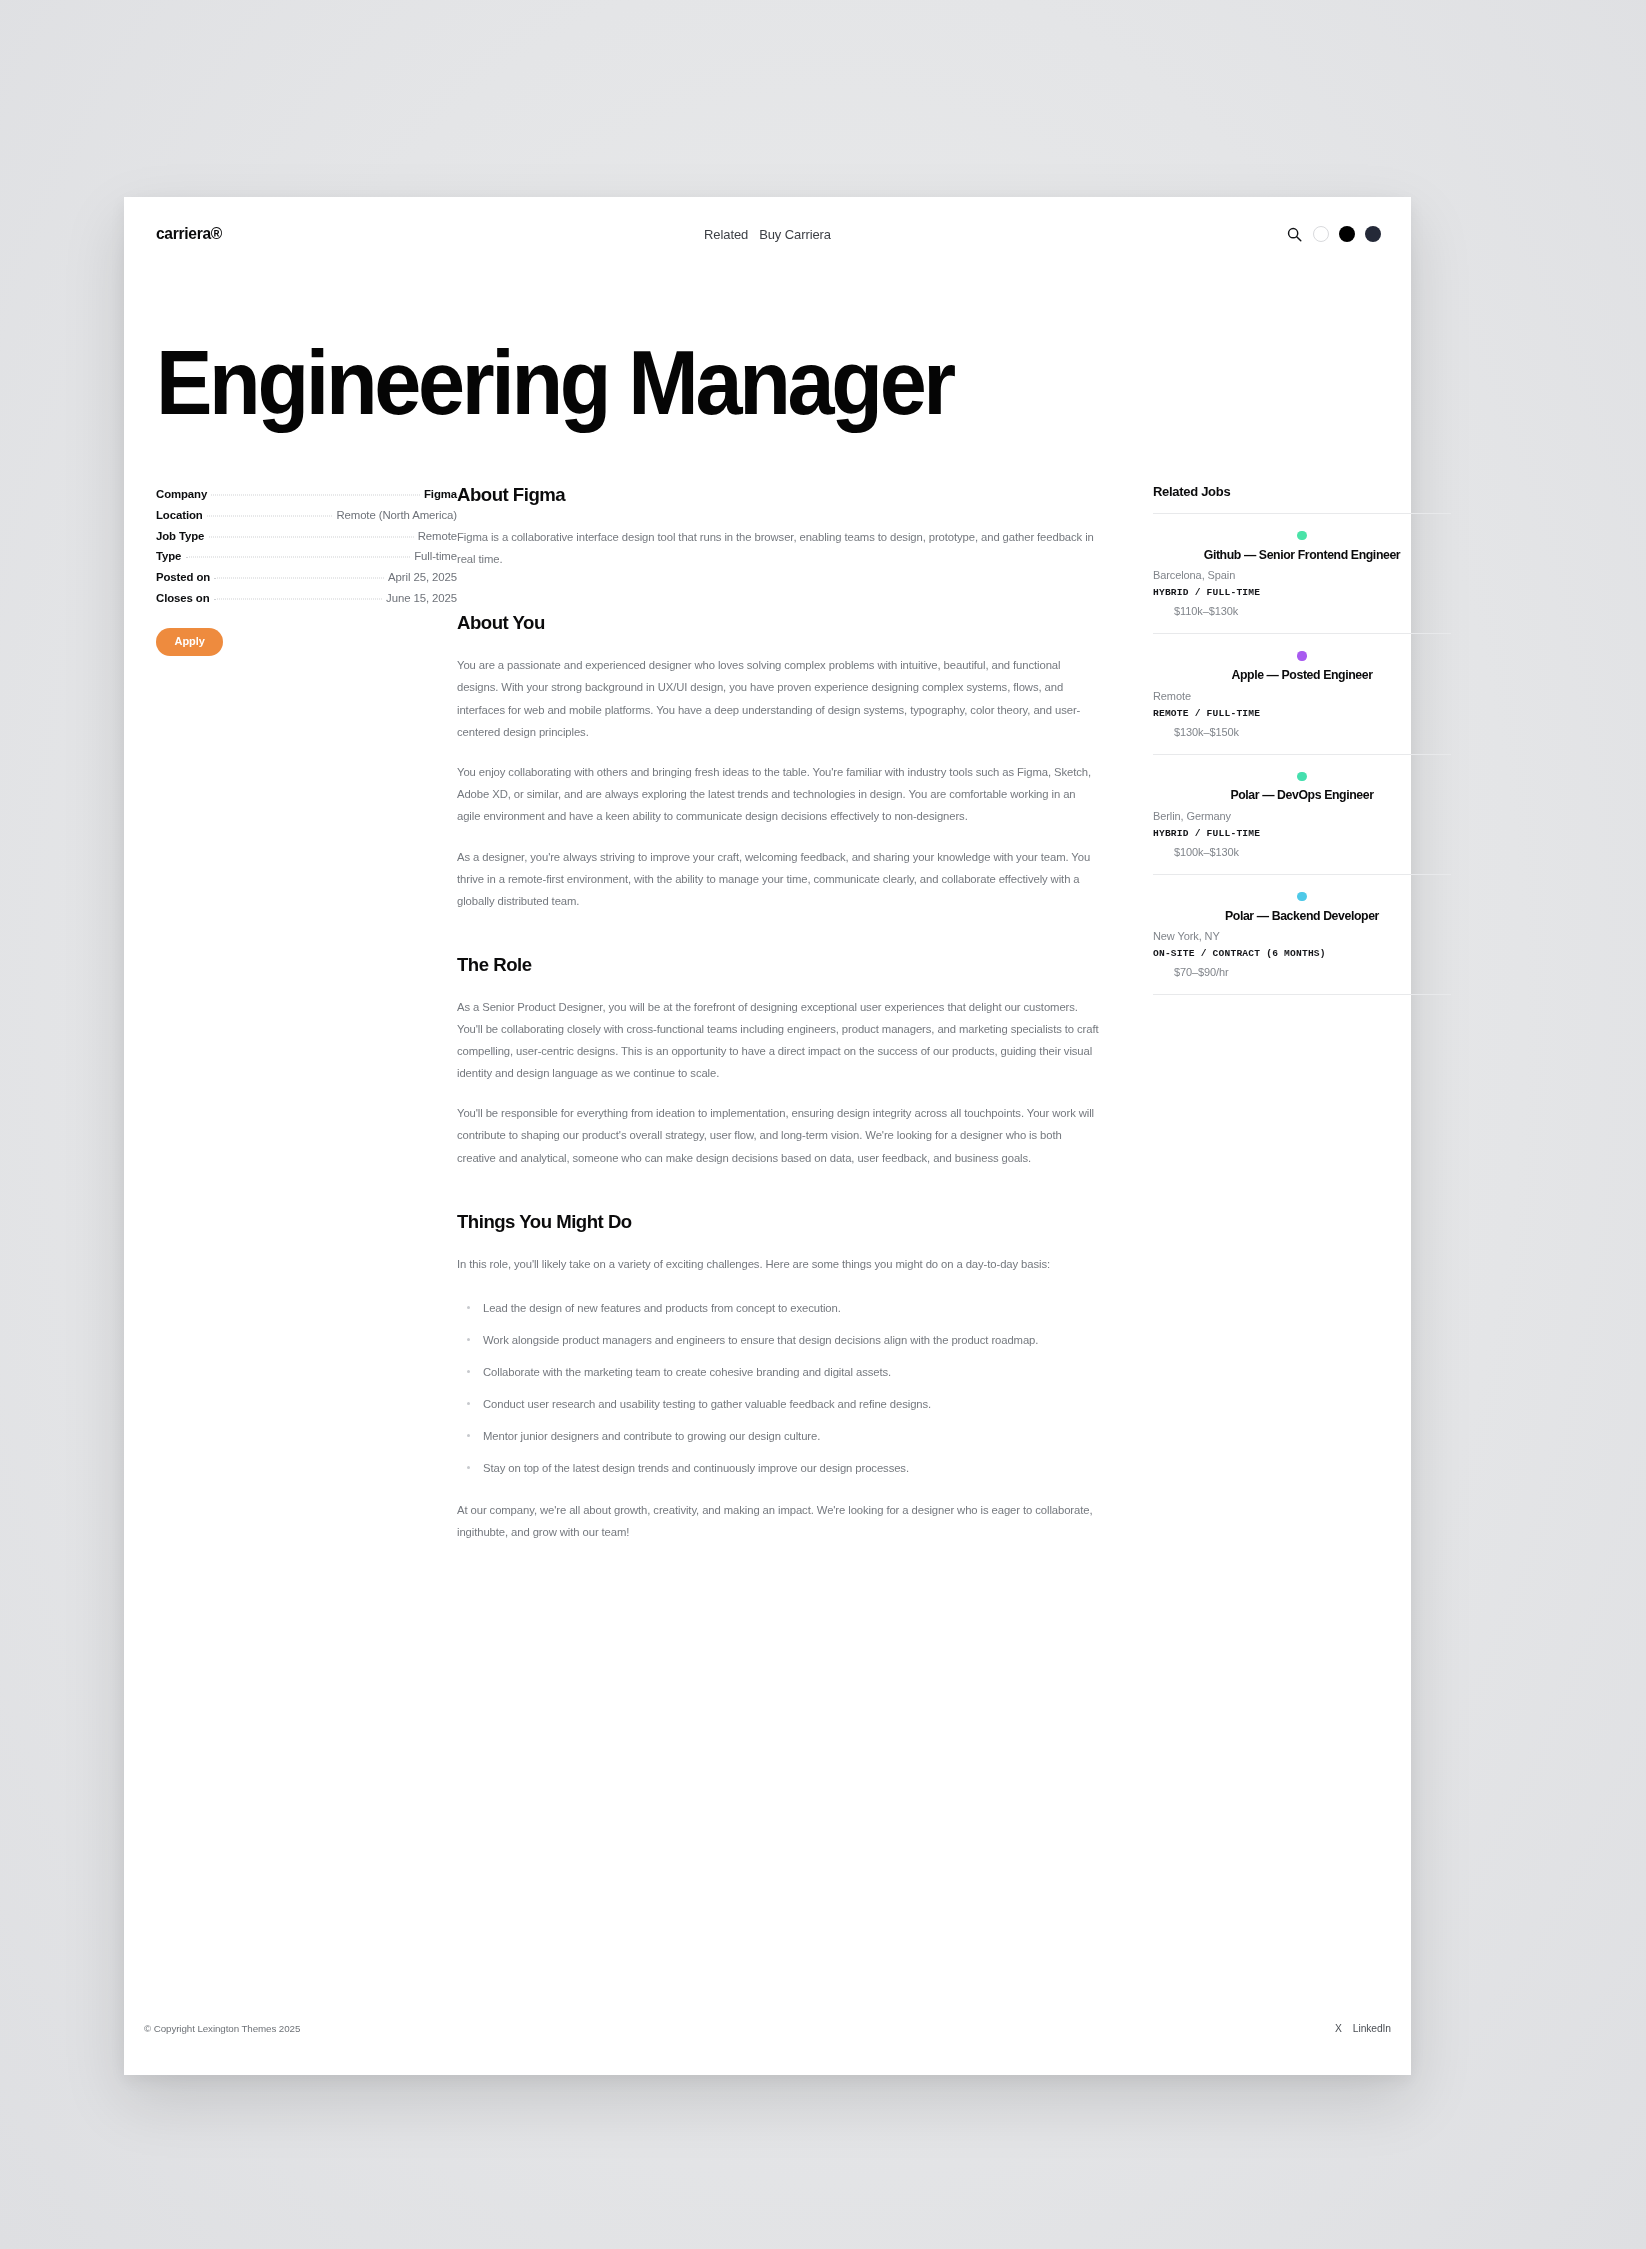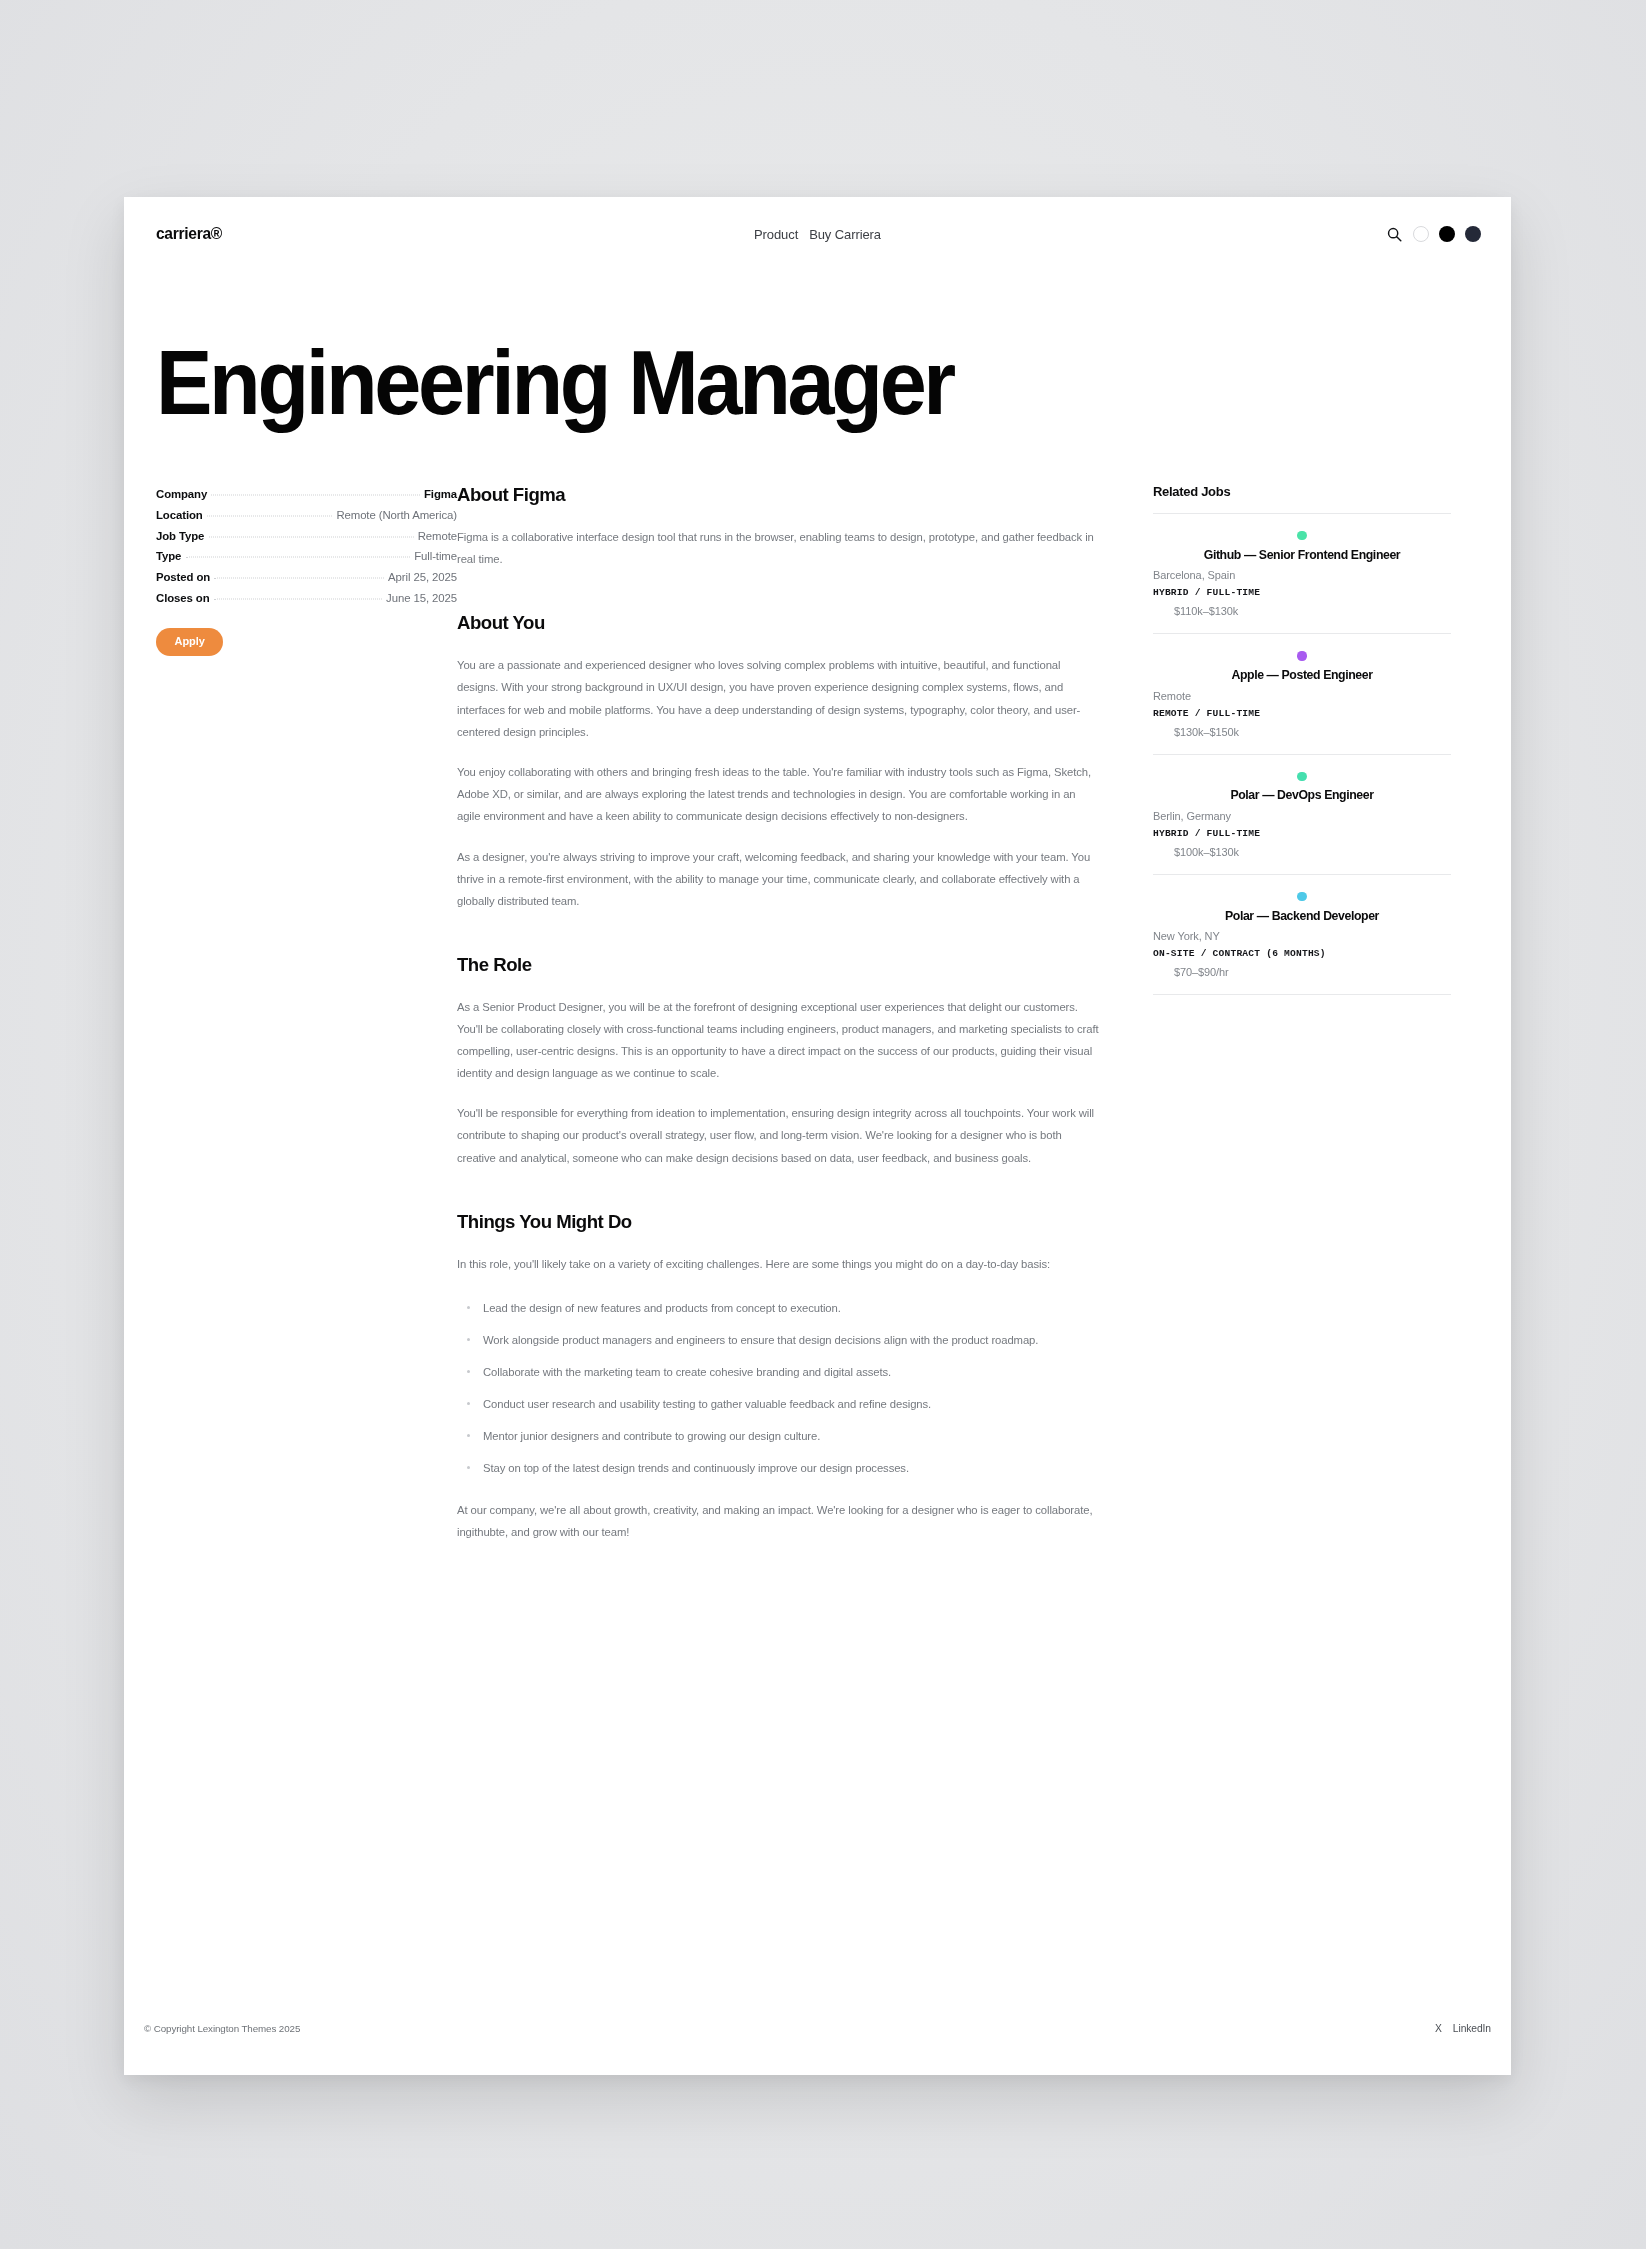"carriera®" .sheet { width: 1387px -> 1287px }
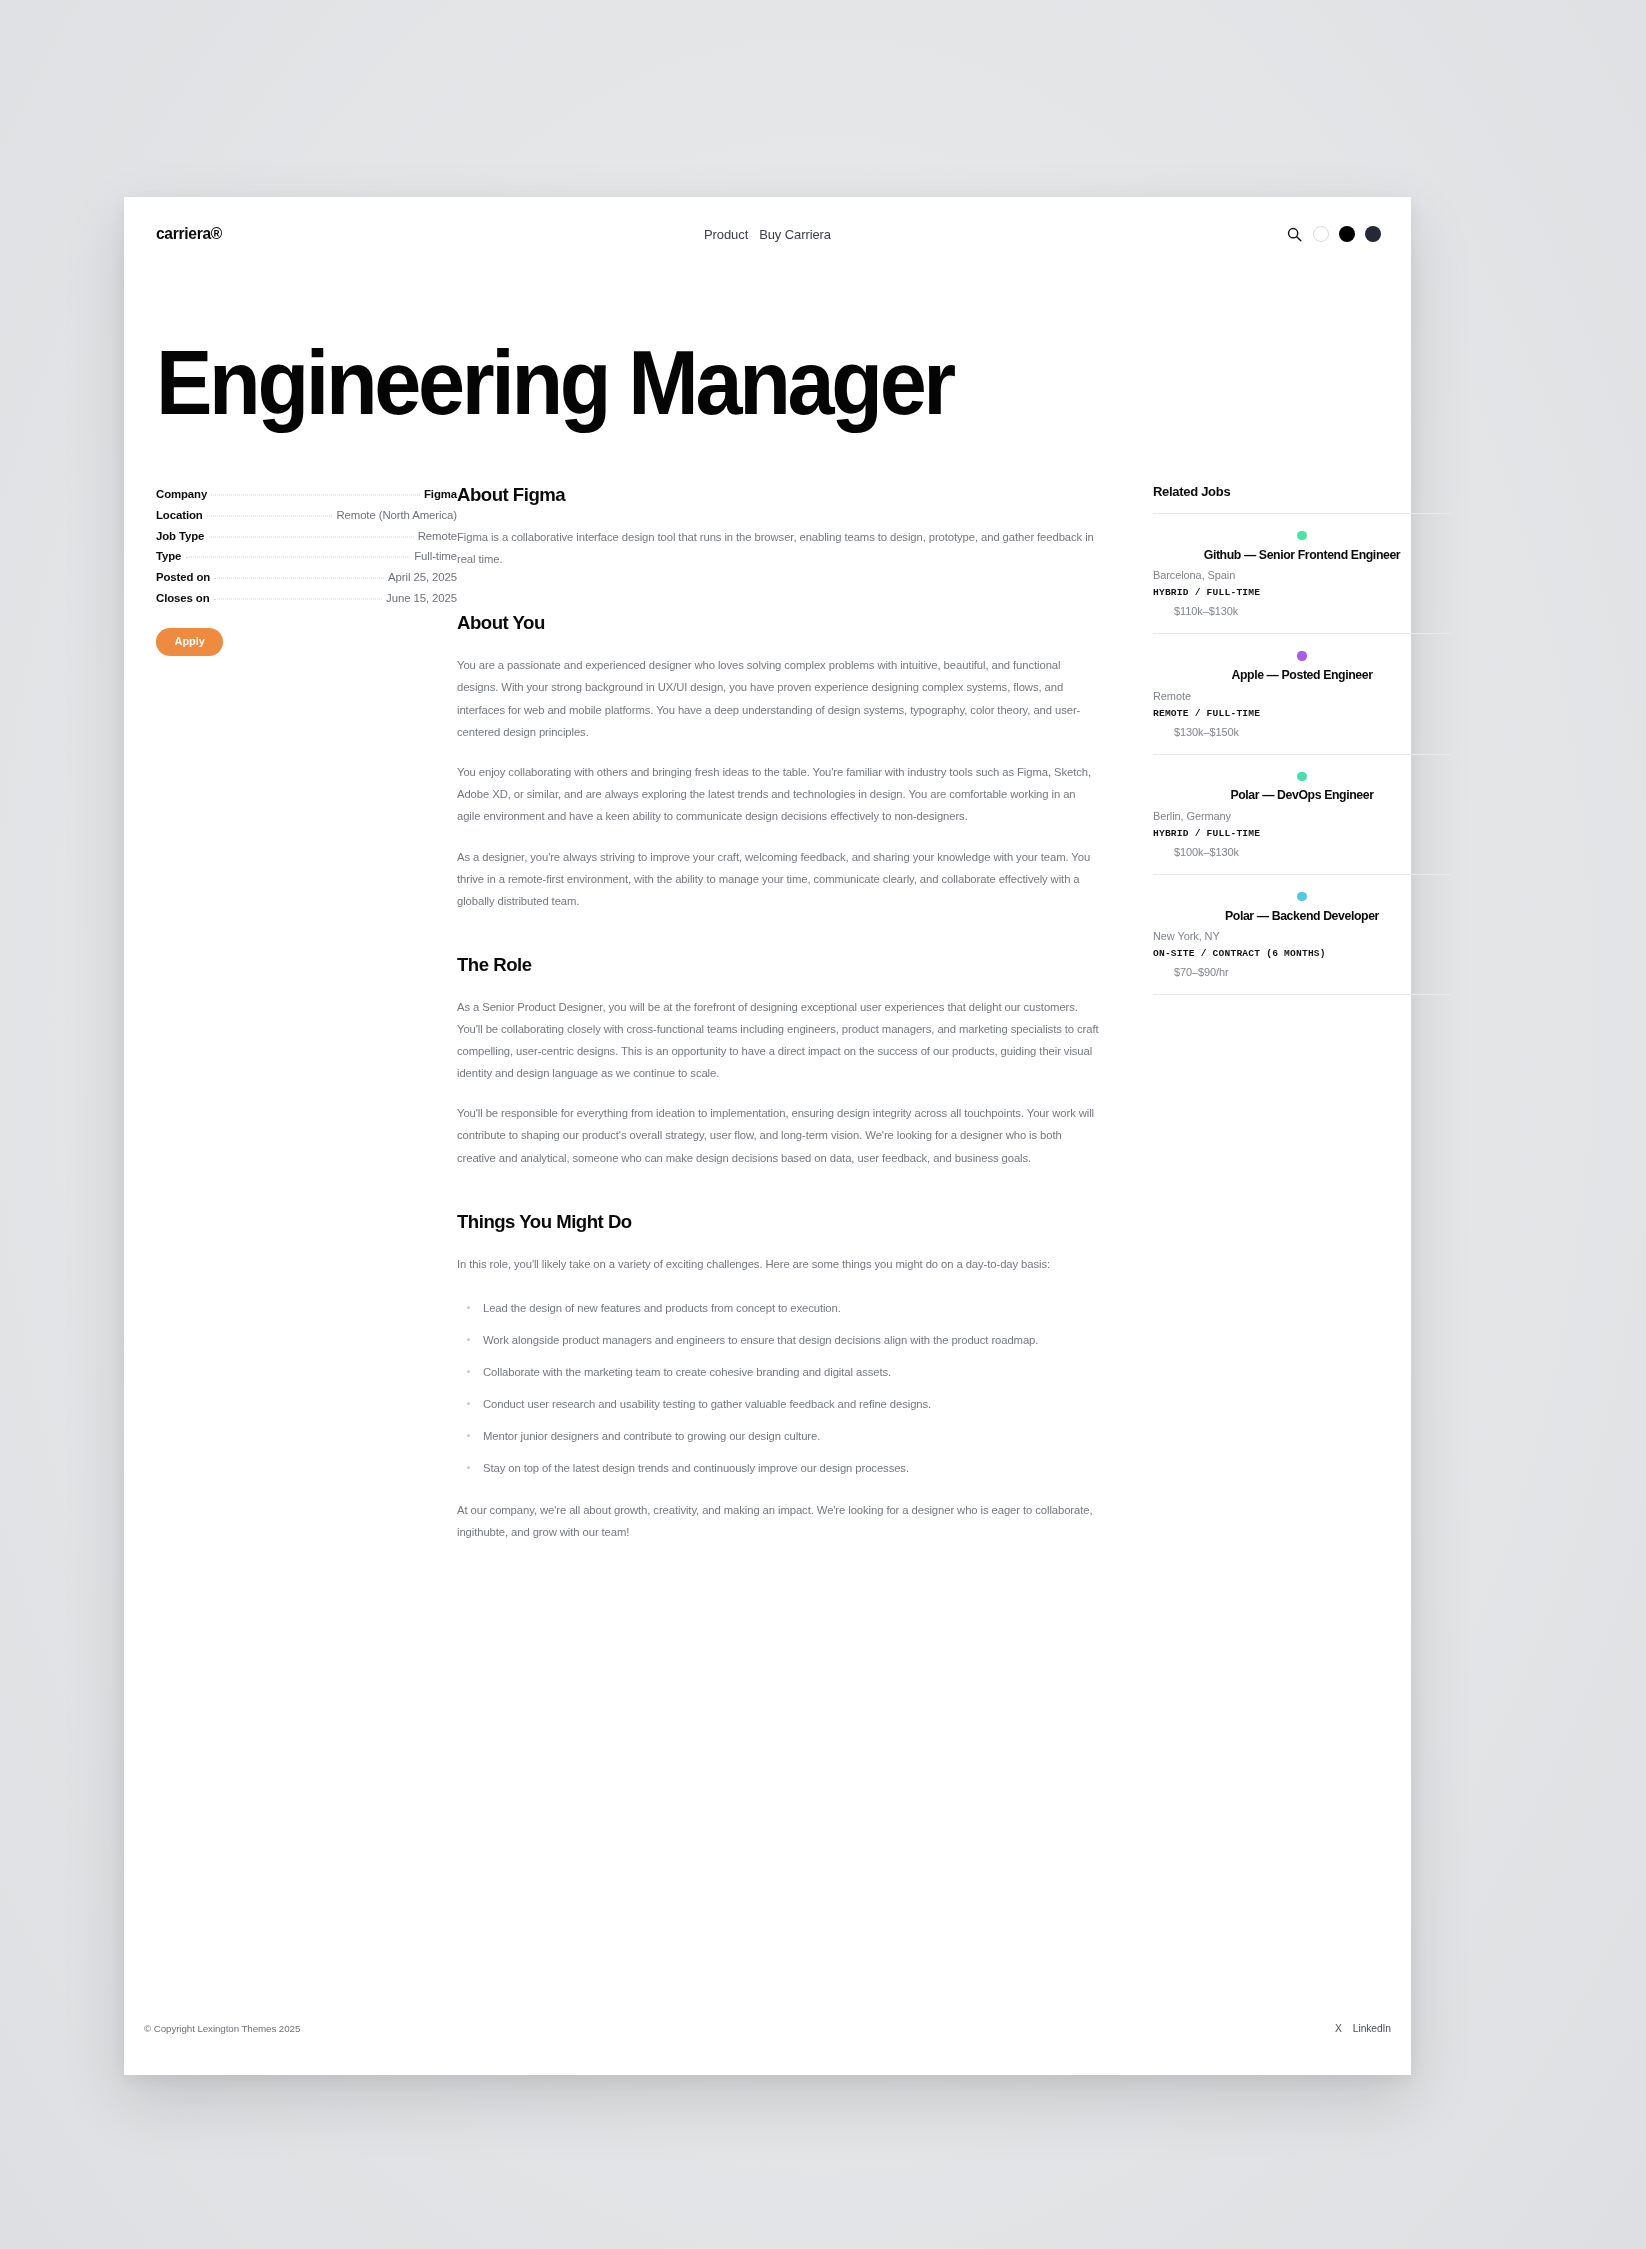"Product" a { text: Product -> Related }
